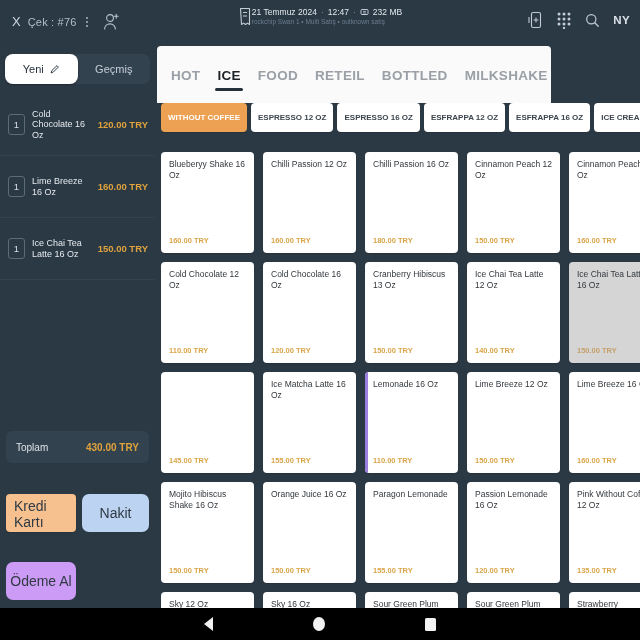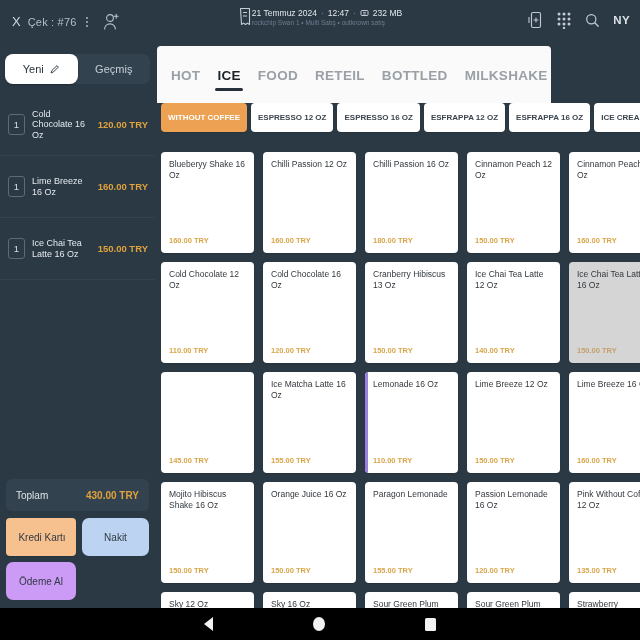"21 Temmuz 2024" .tb-center-inner { align-items: center -> flex-start }
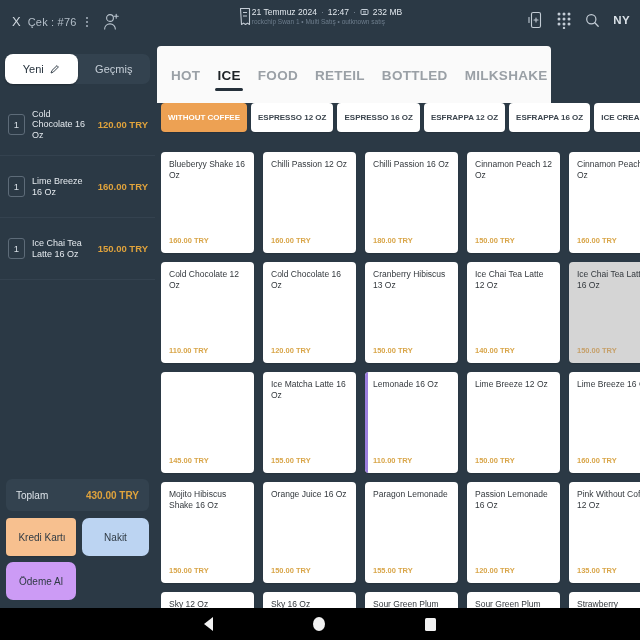"Kredi Kartı" .pbtn { font-size: 10px -> 14px; margin-top: none -> 24px }
